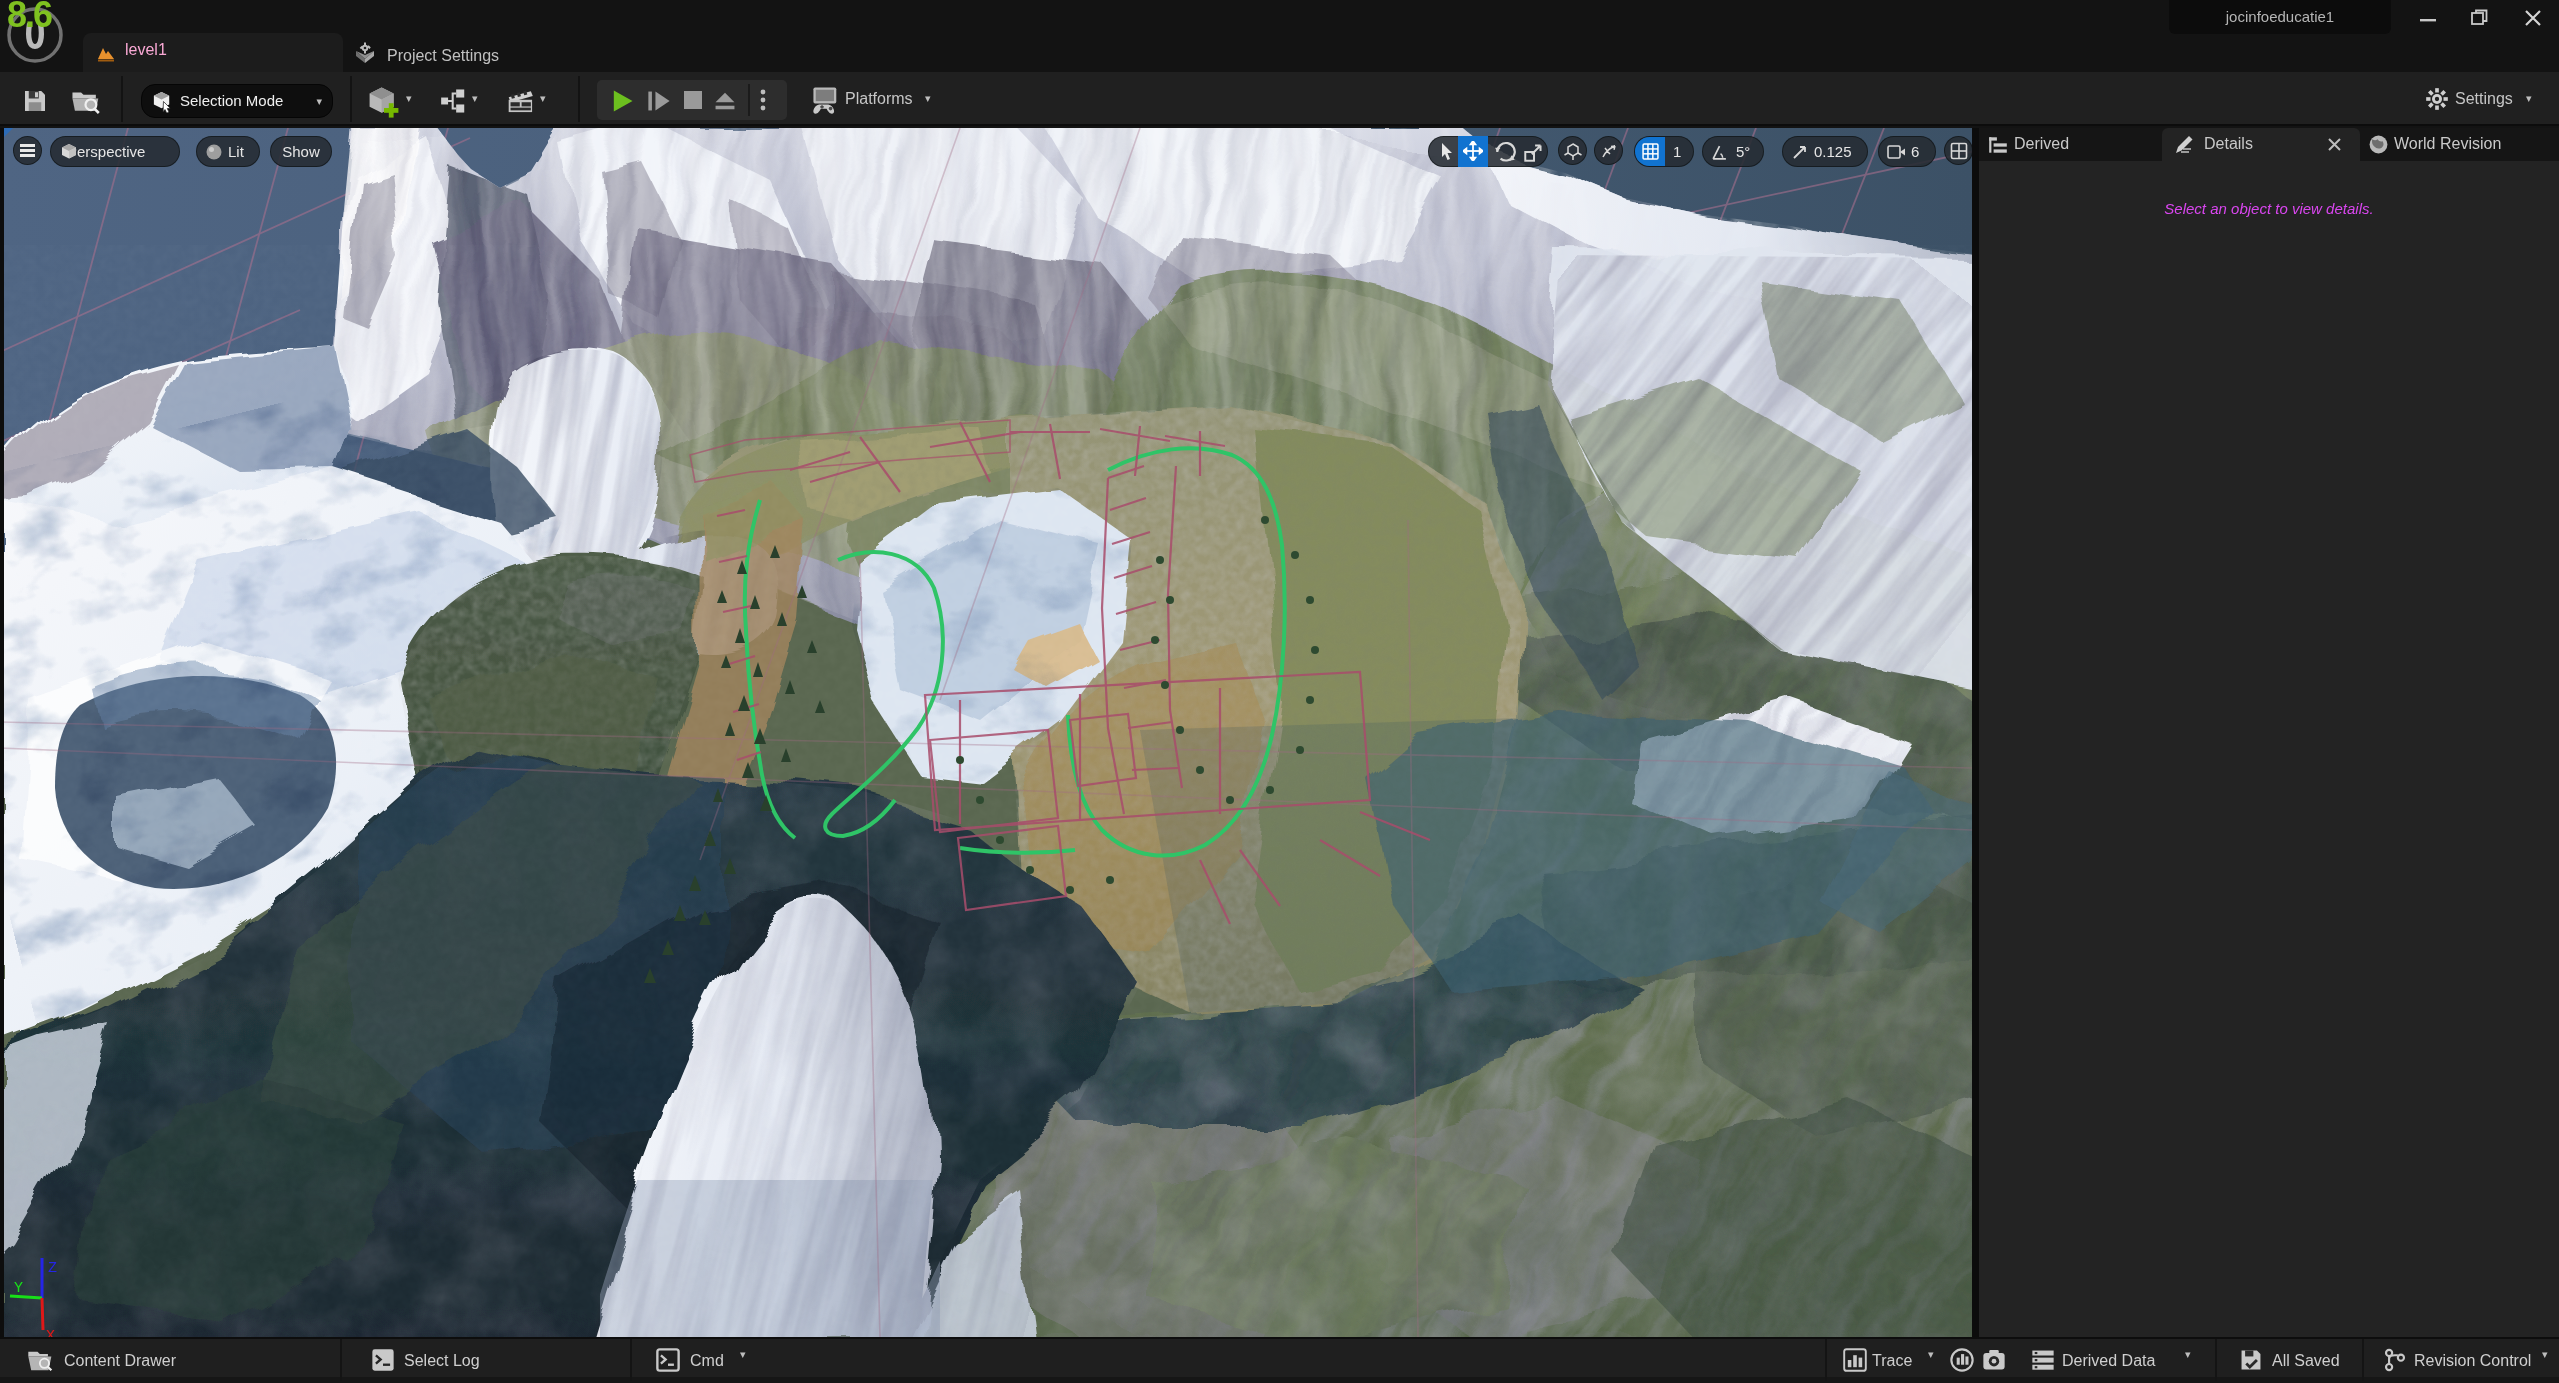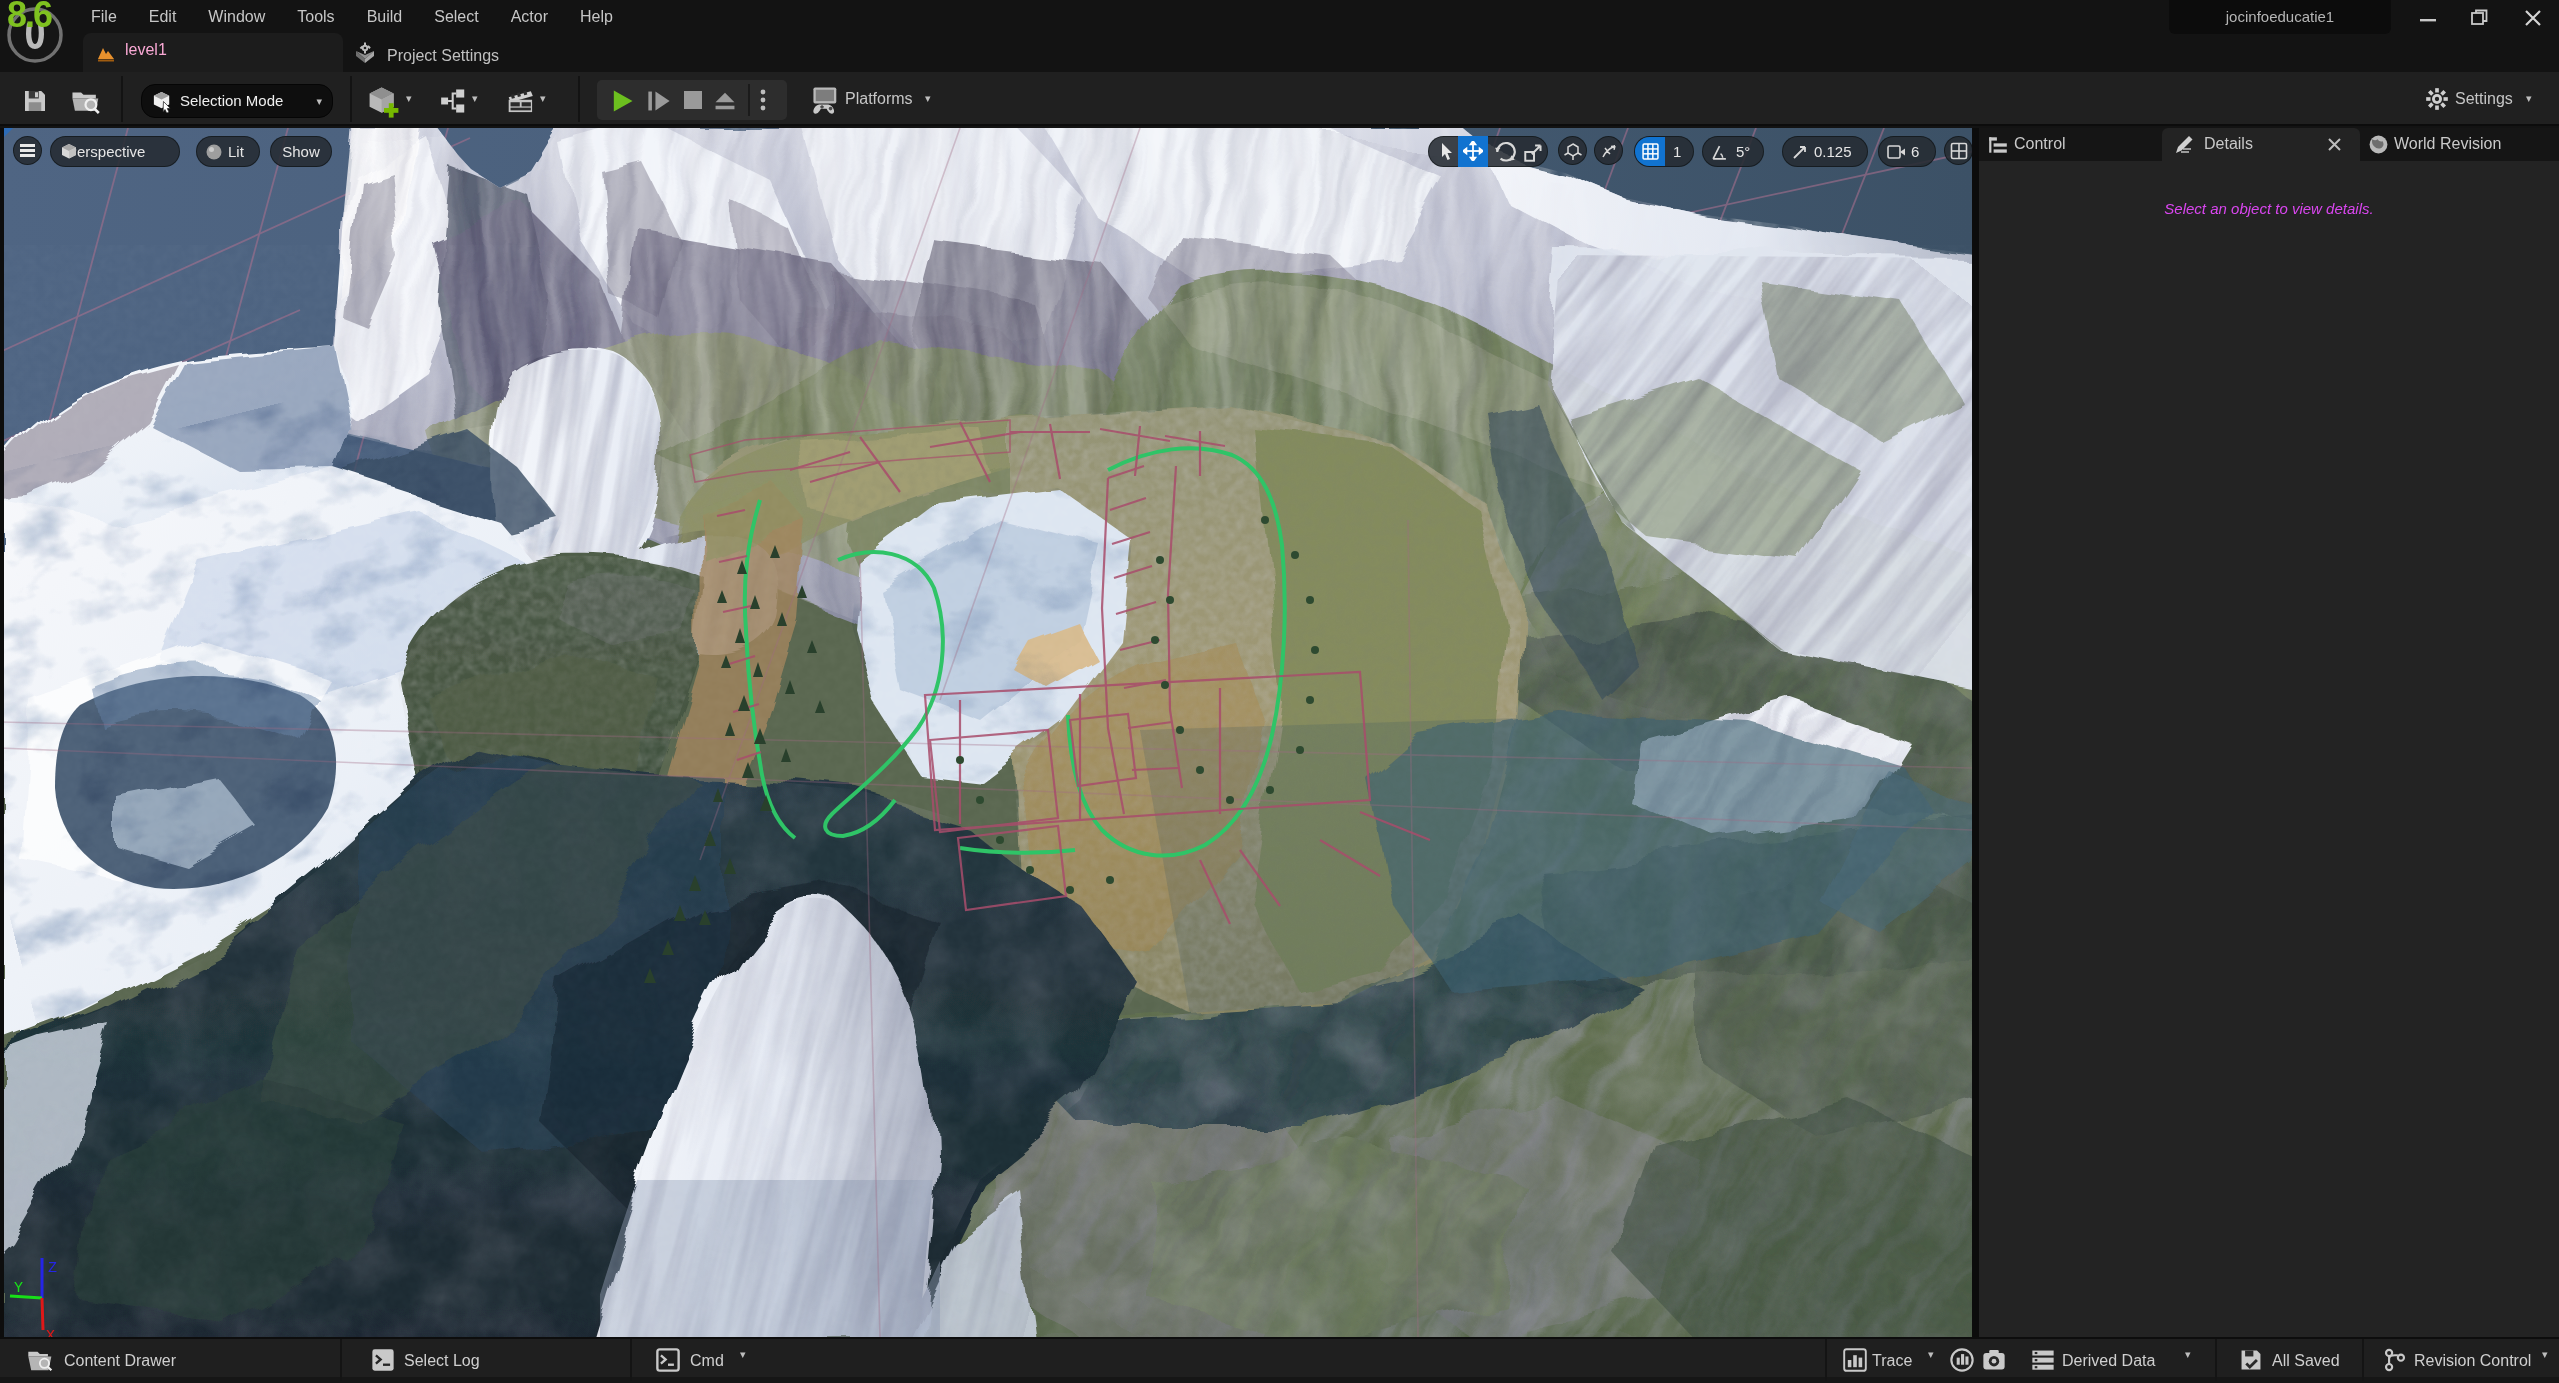"File Edit Window Tools Build" div.abs { html: <div> <span>File</span><span>Edit</span><span>Window</span><span>Tools</span><span>Build</span><span>Select</span><span>Actor</span><span>Help</span> </div> -> none }
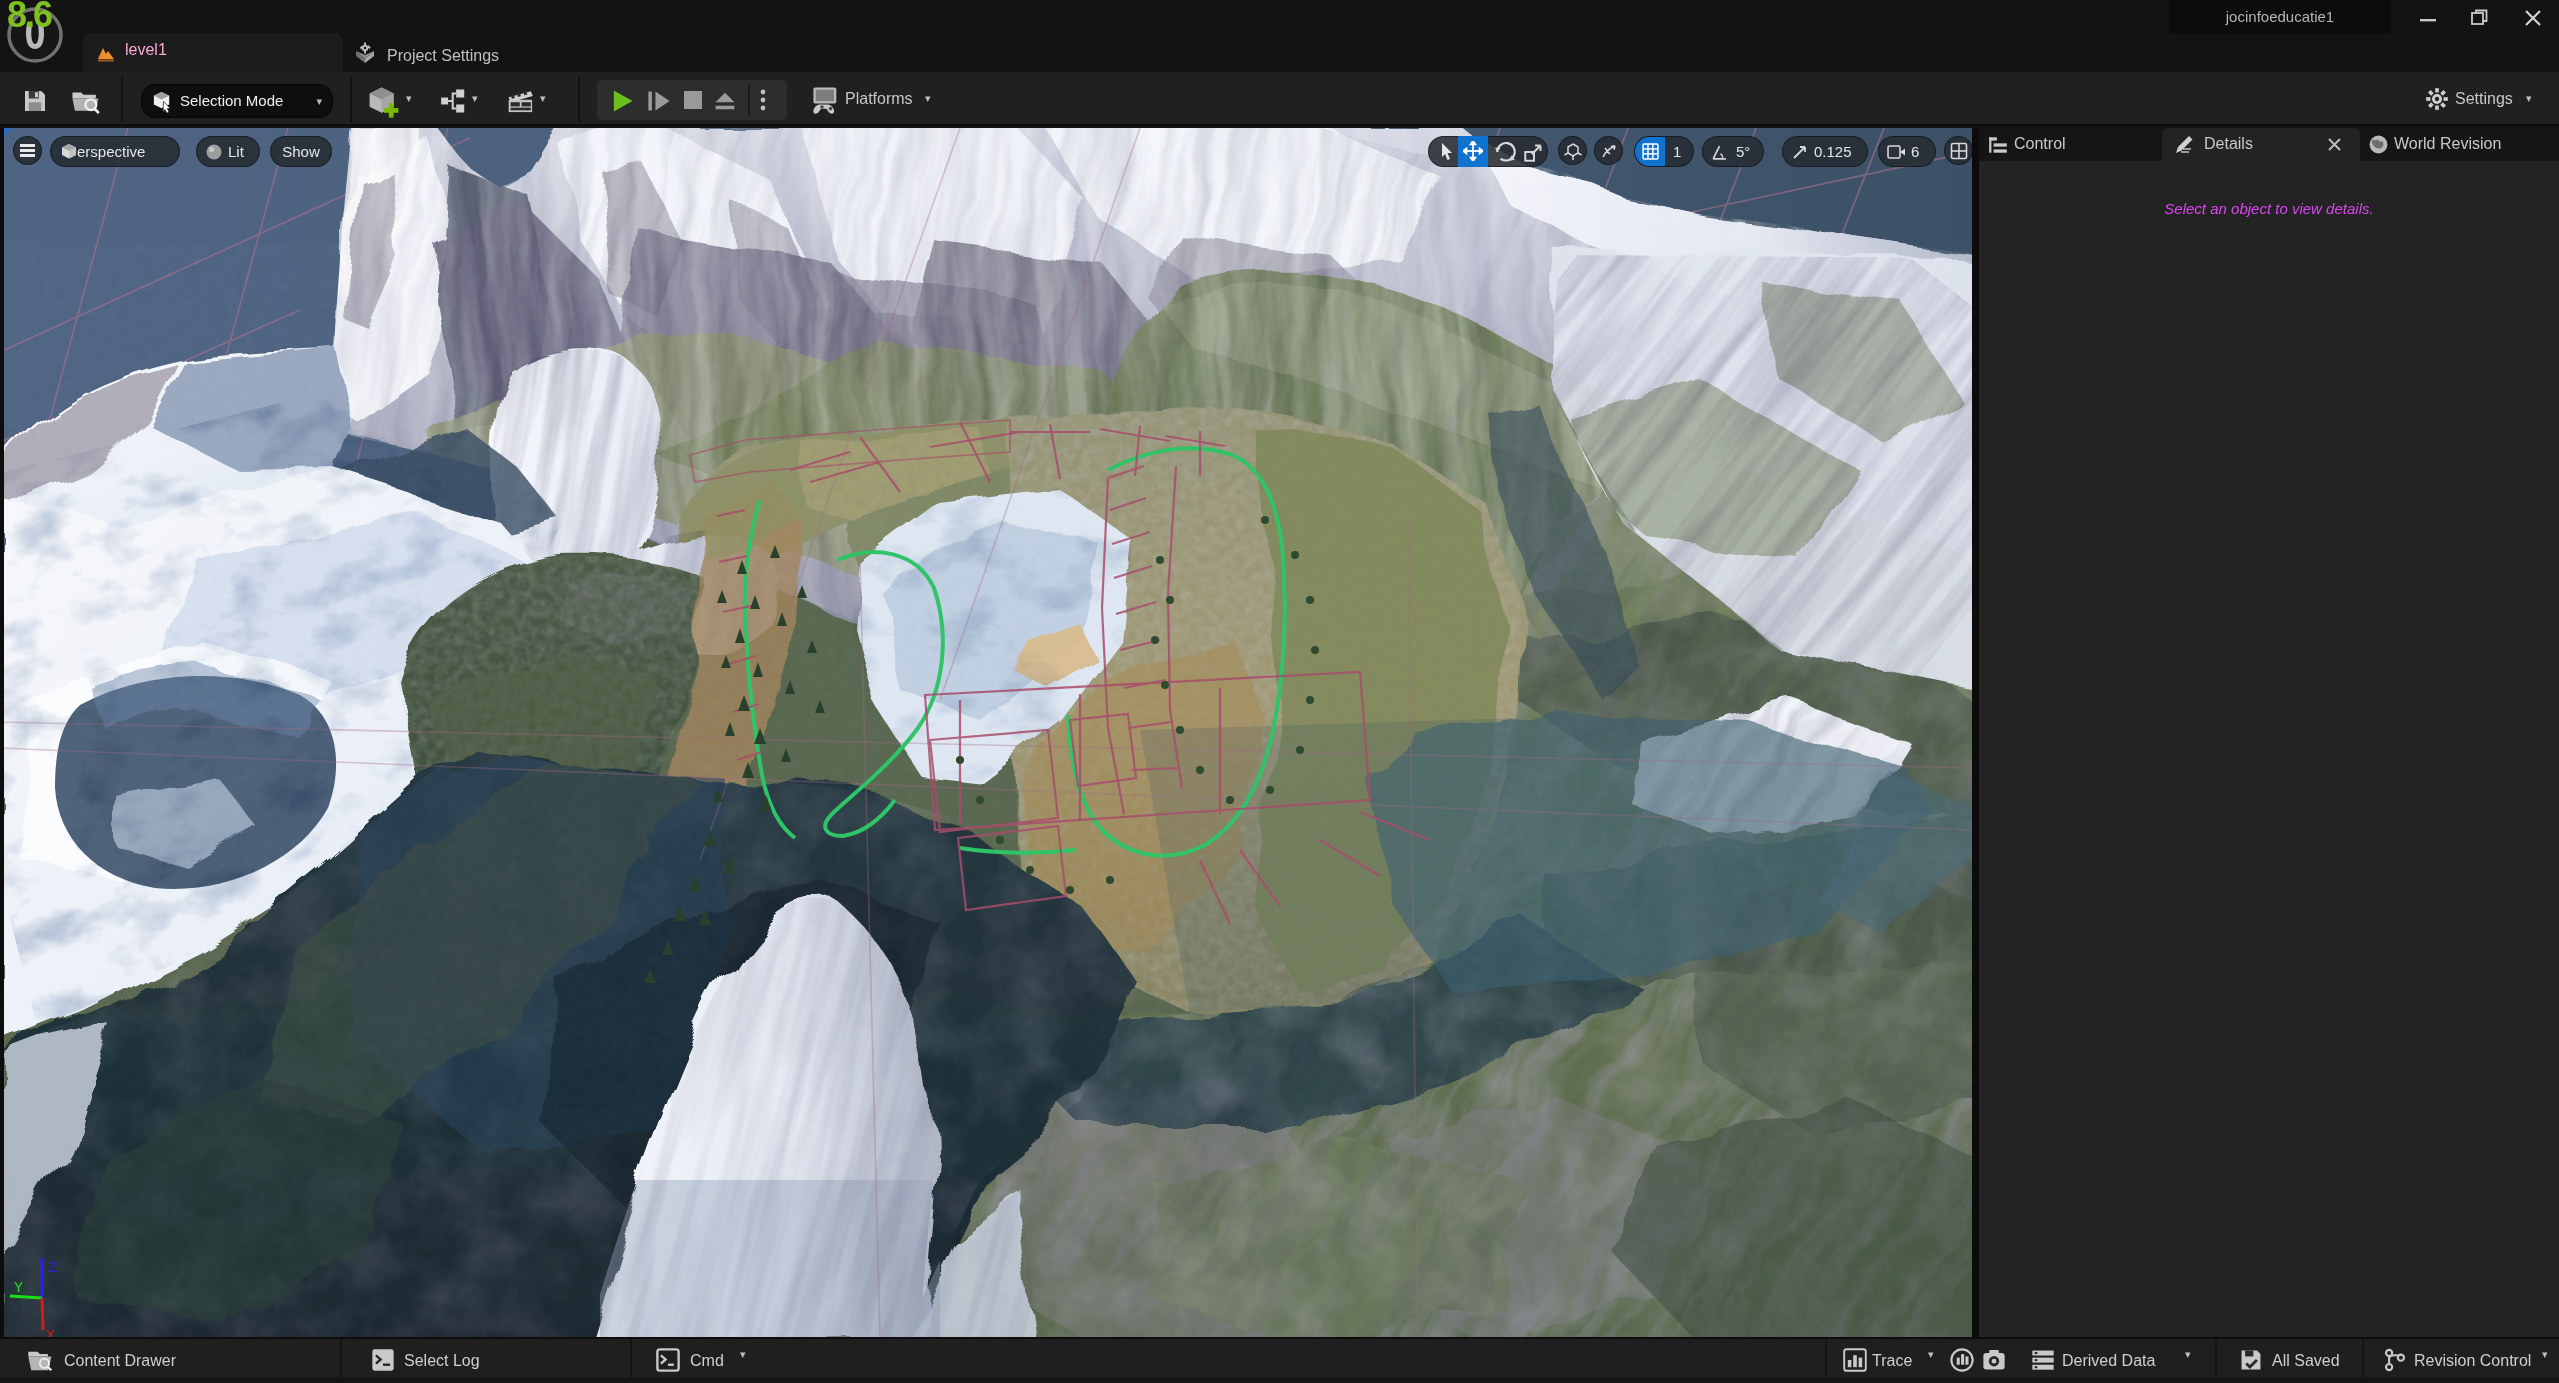"Control" span.ptab { text: Control -> Derived }
